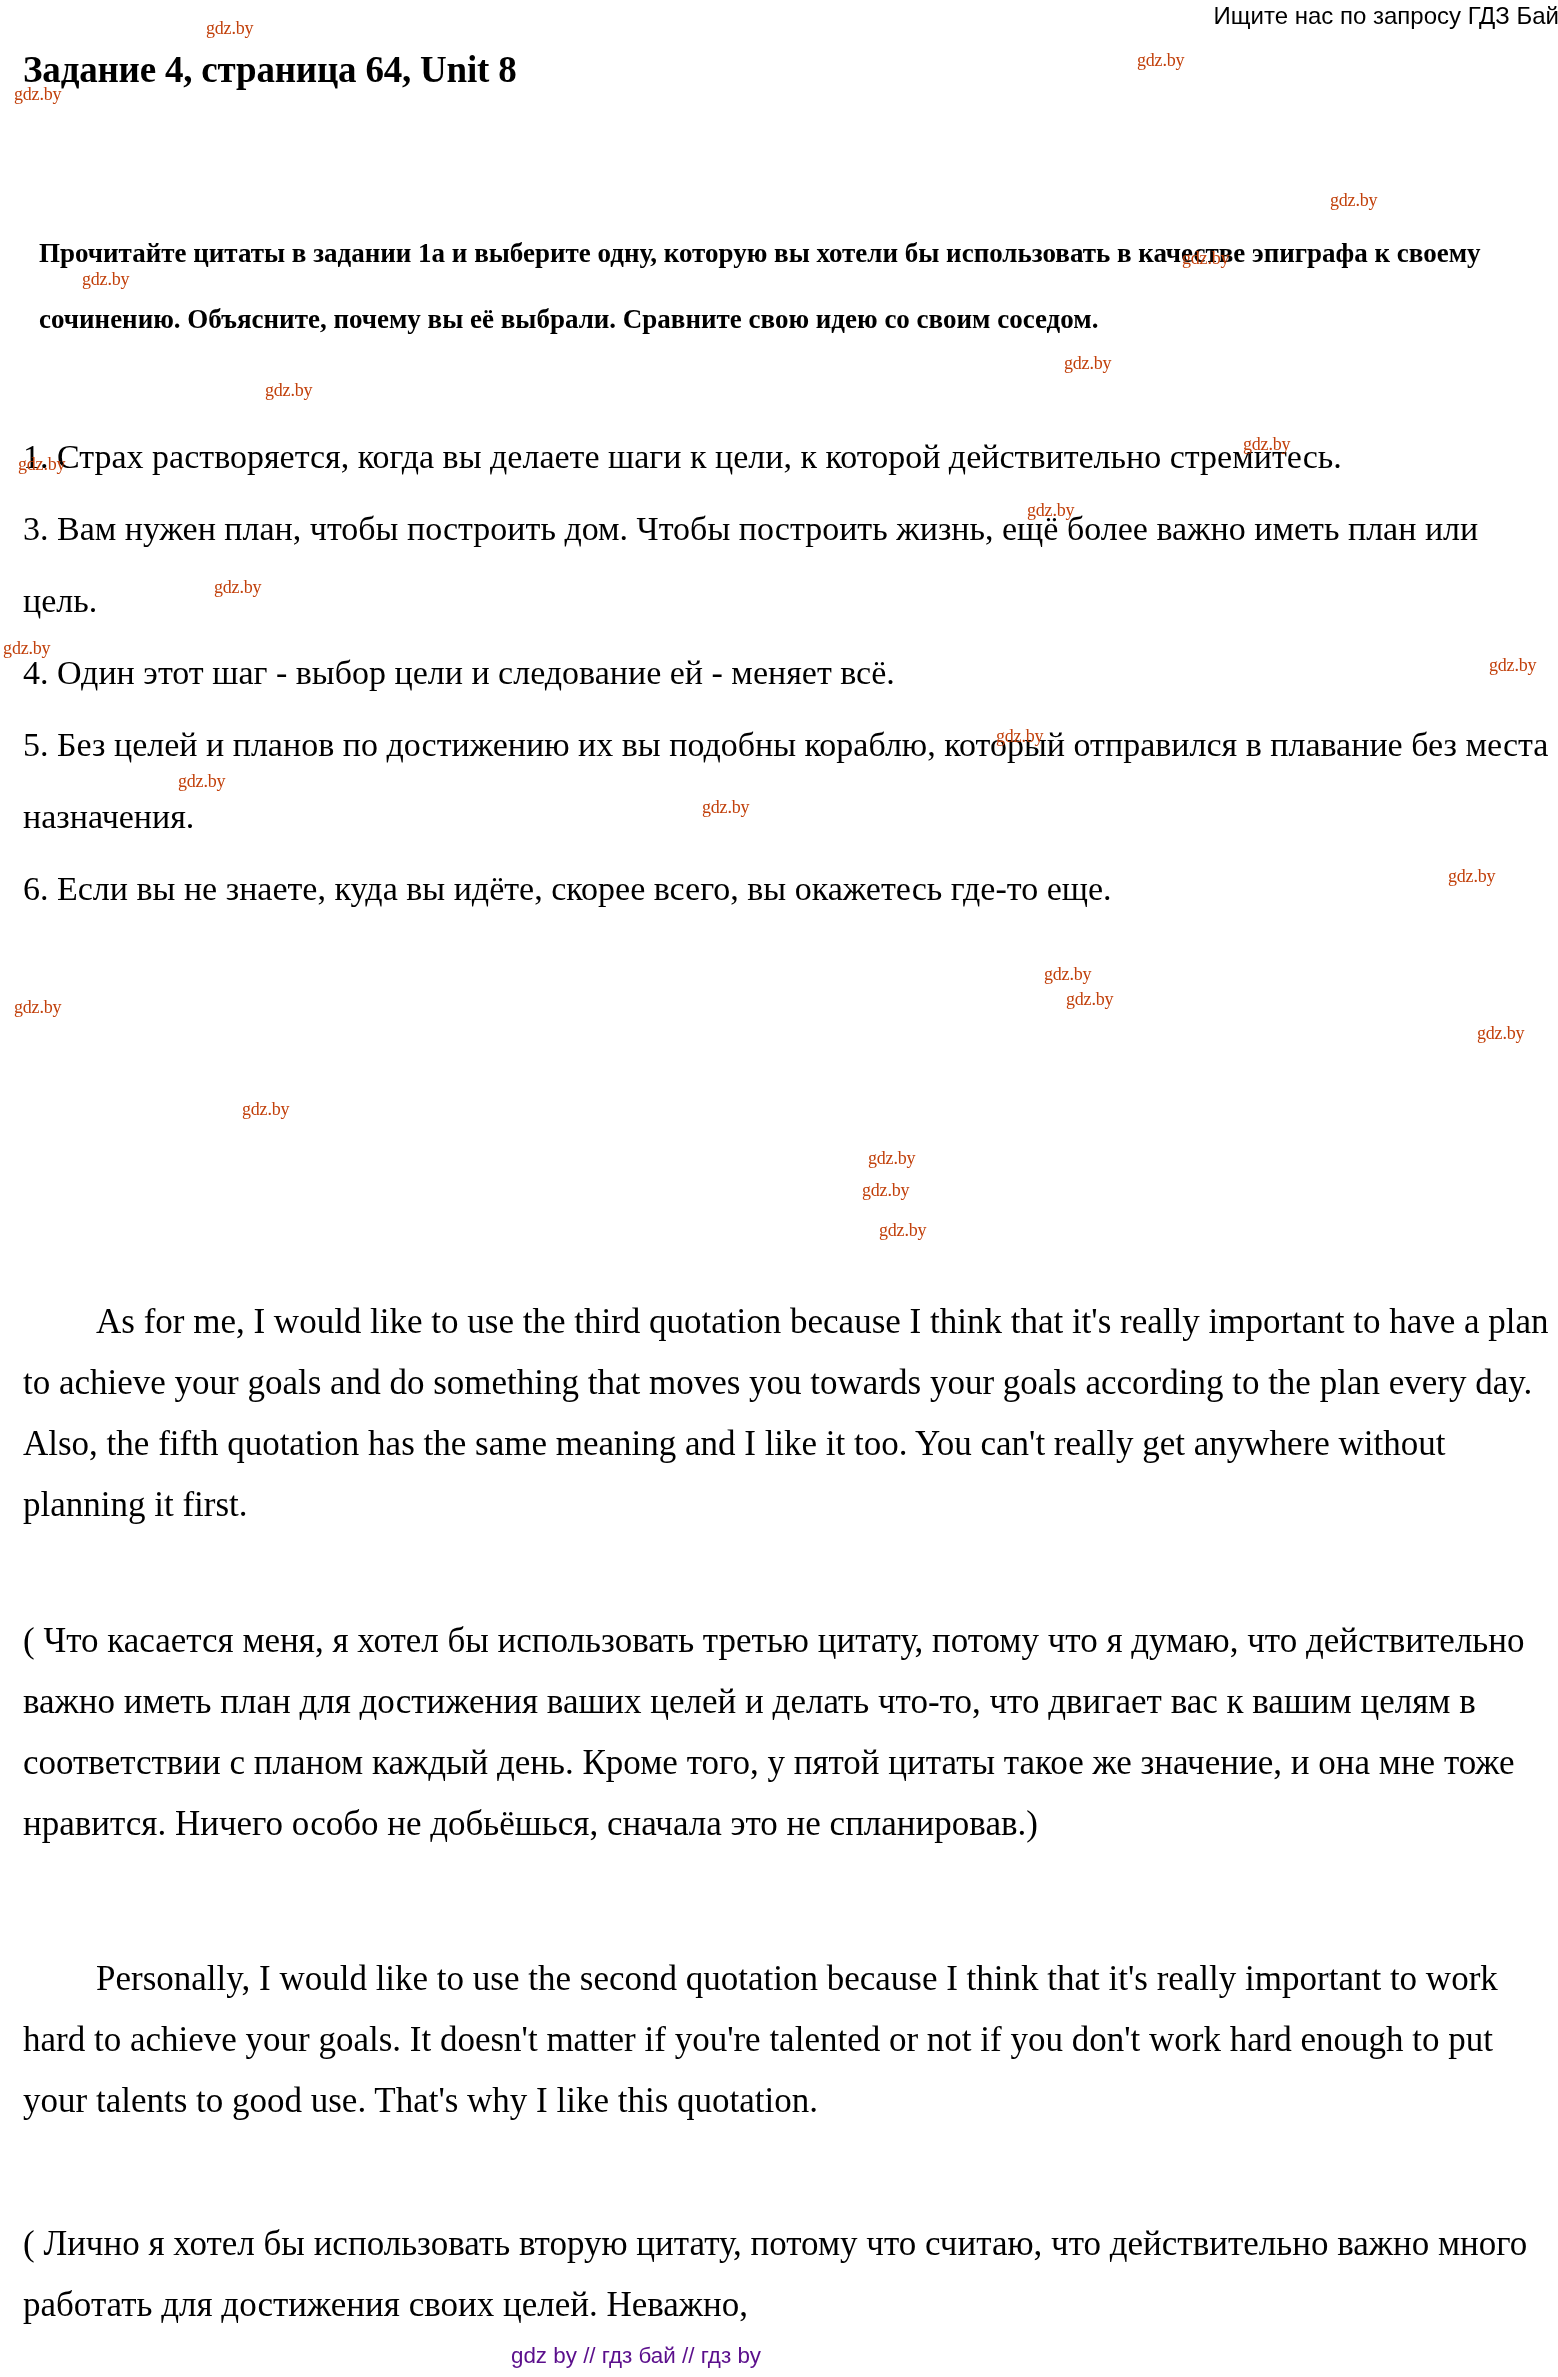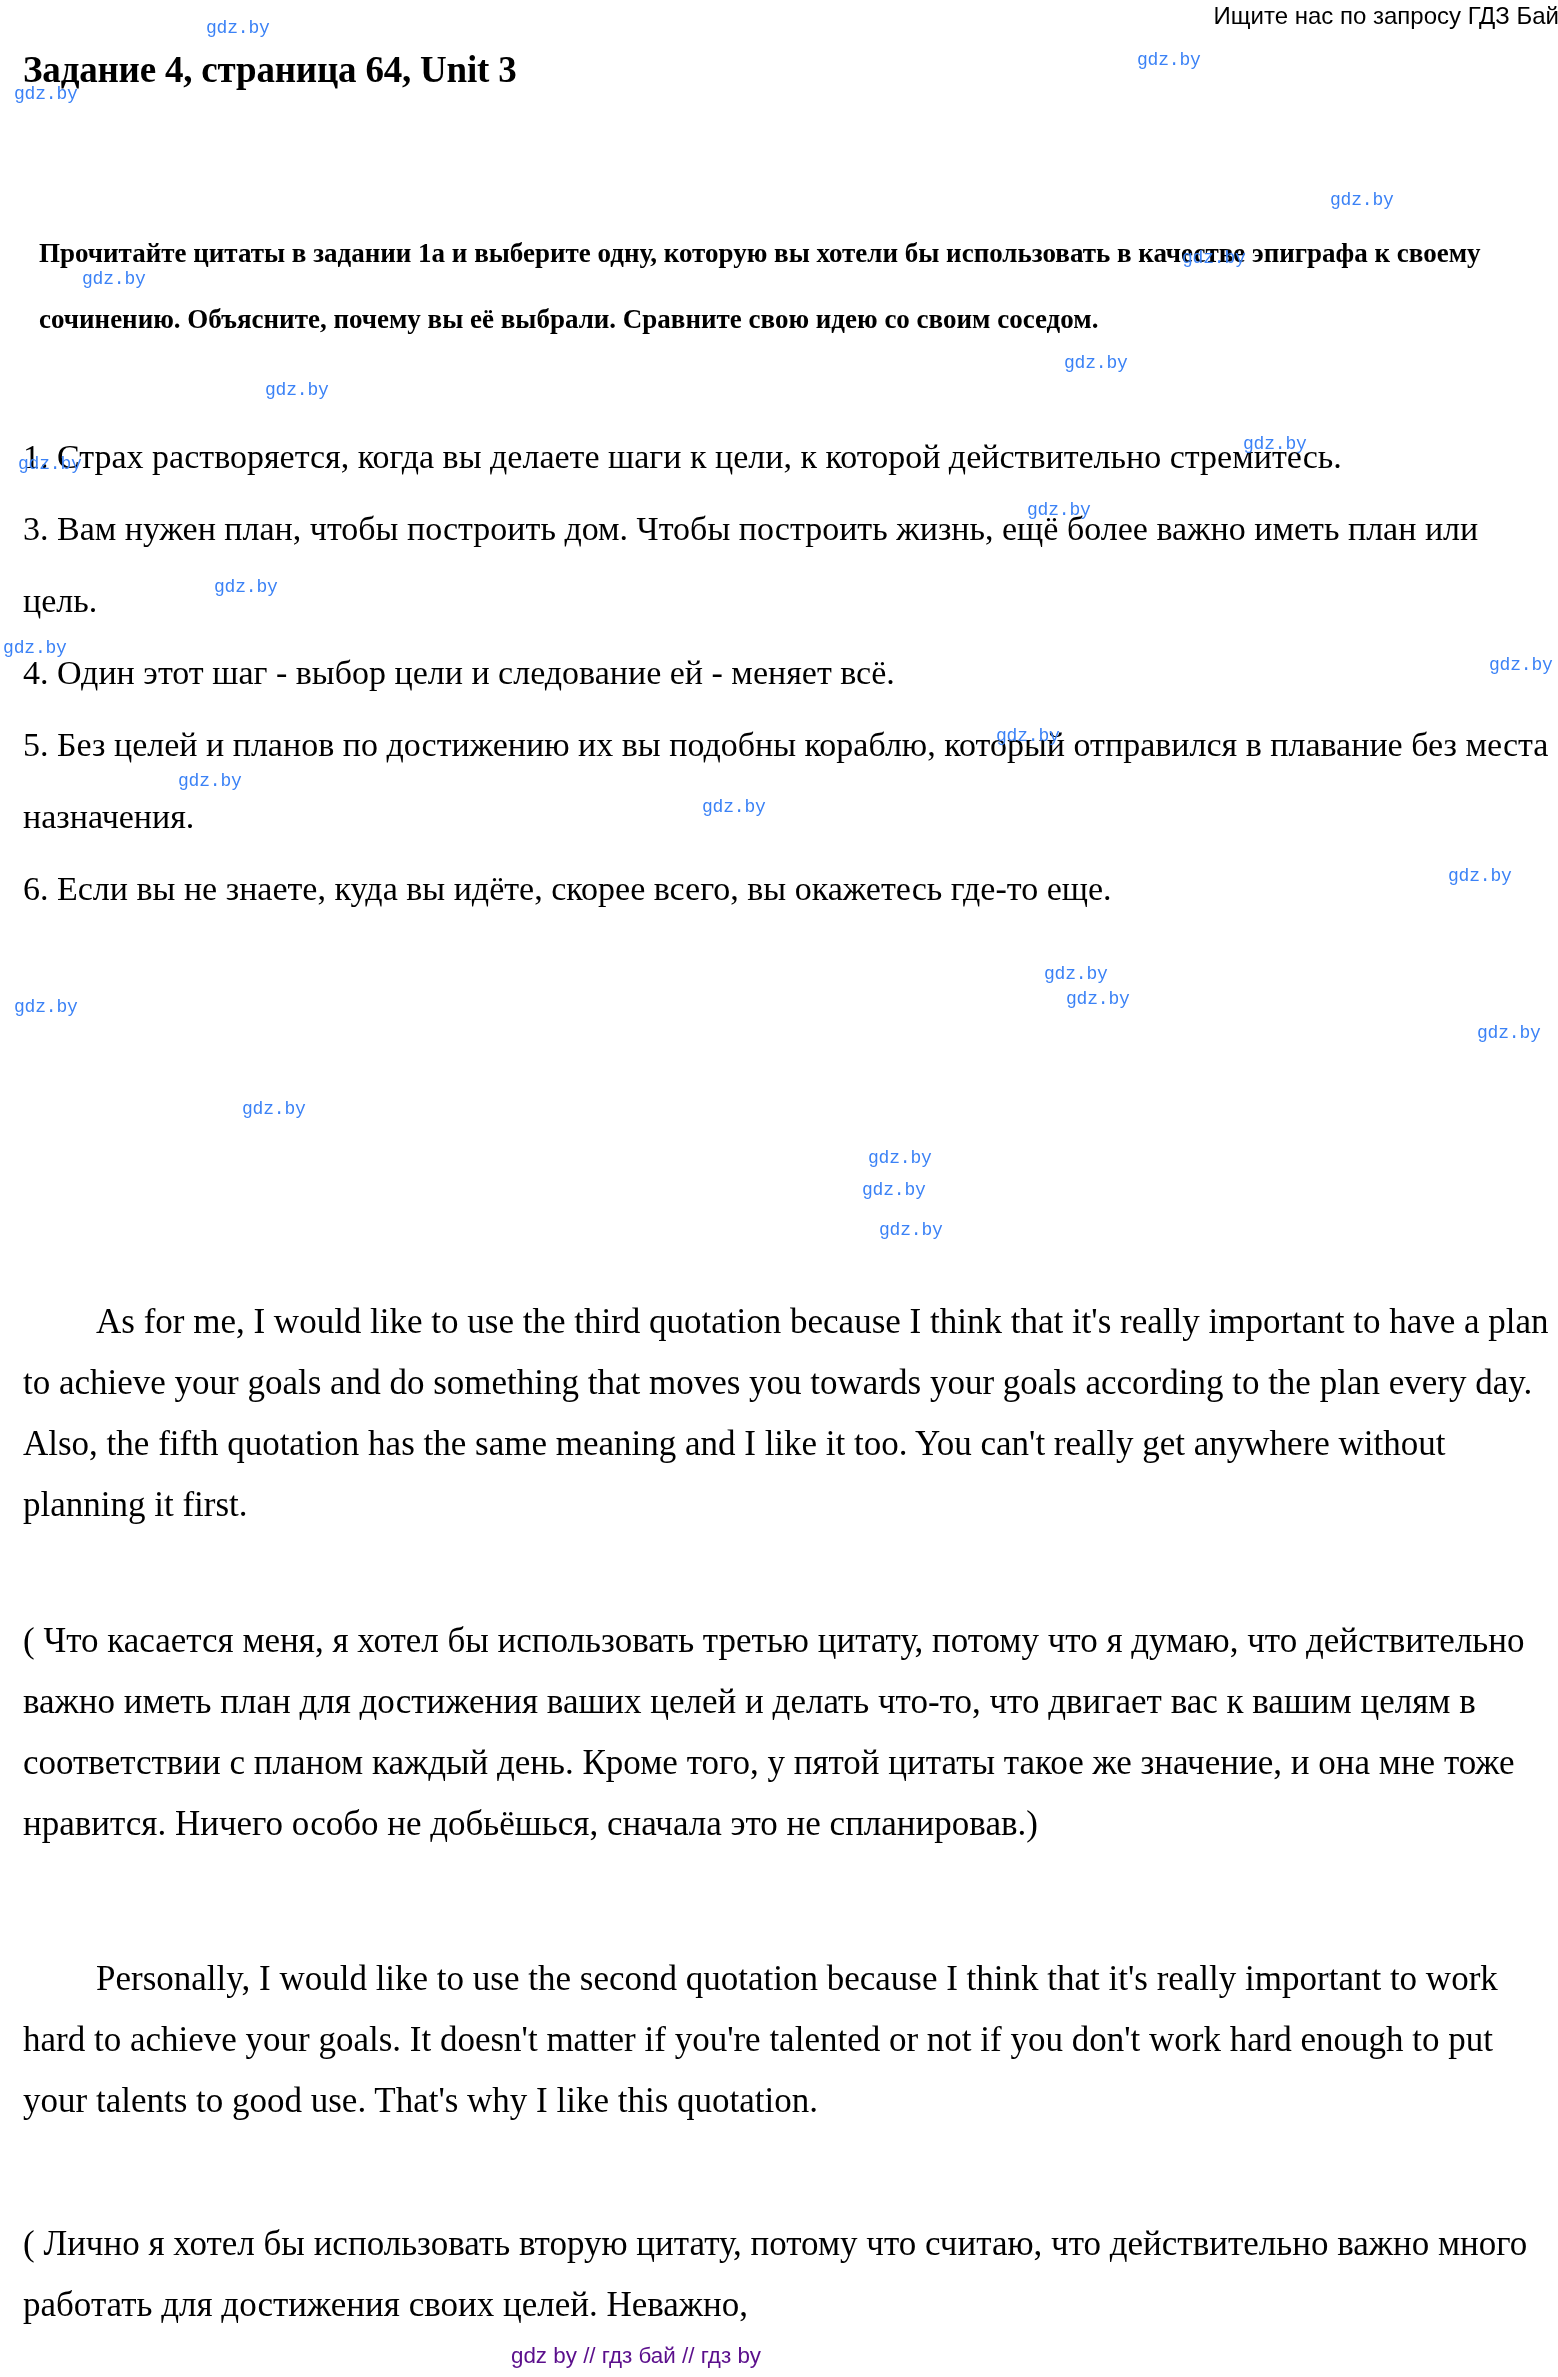"gdz.by" .wm { color: #3b82f6 -> #c2410c; font-family: Liberation Mono, monospace -> Liberation Serif, serif }
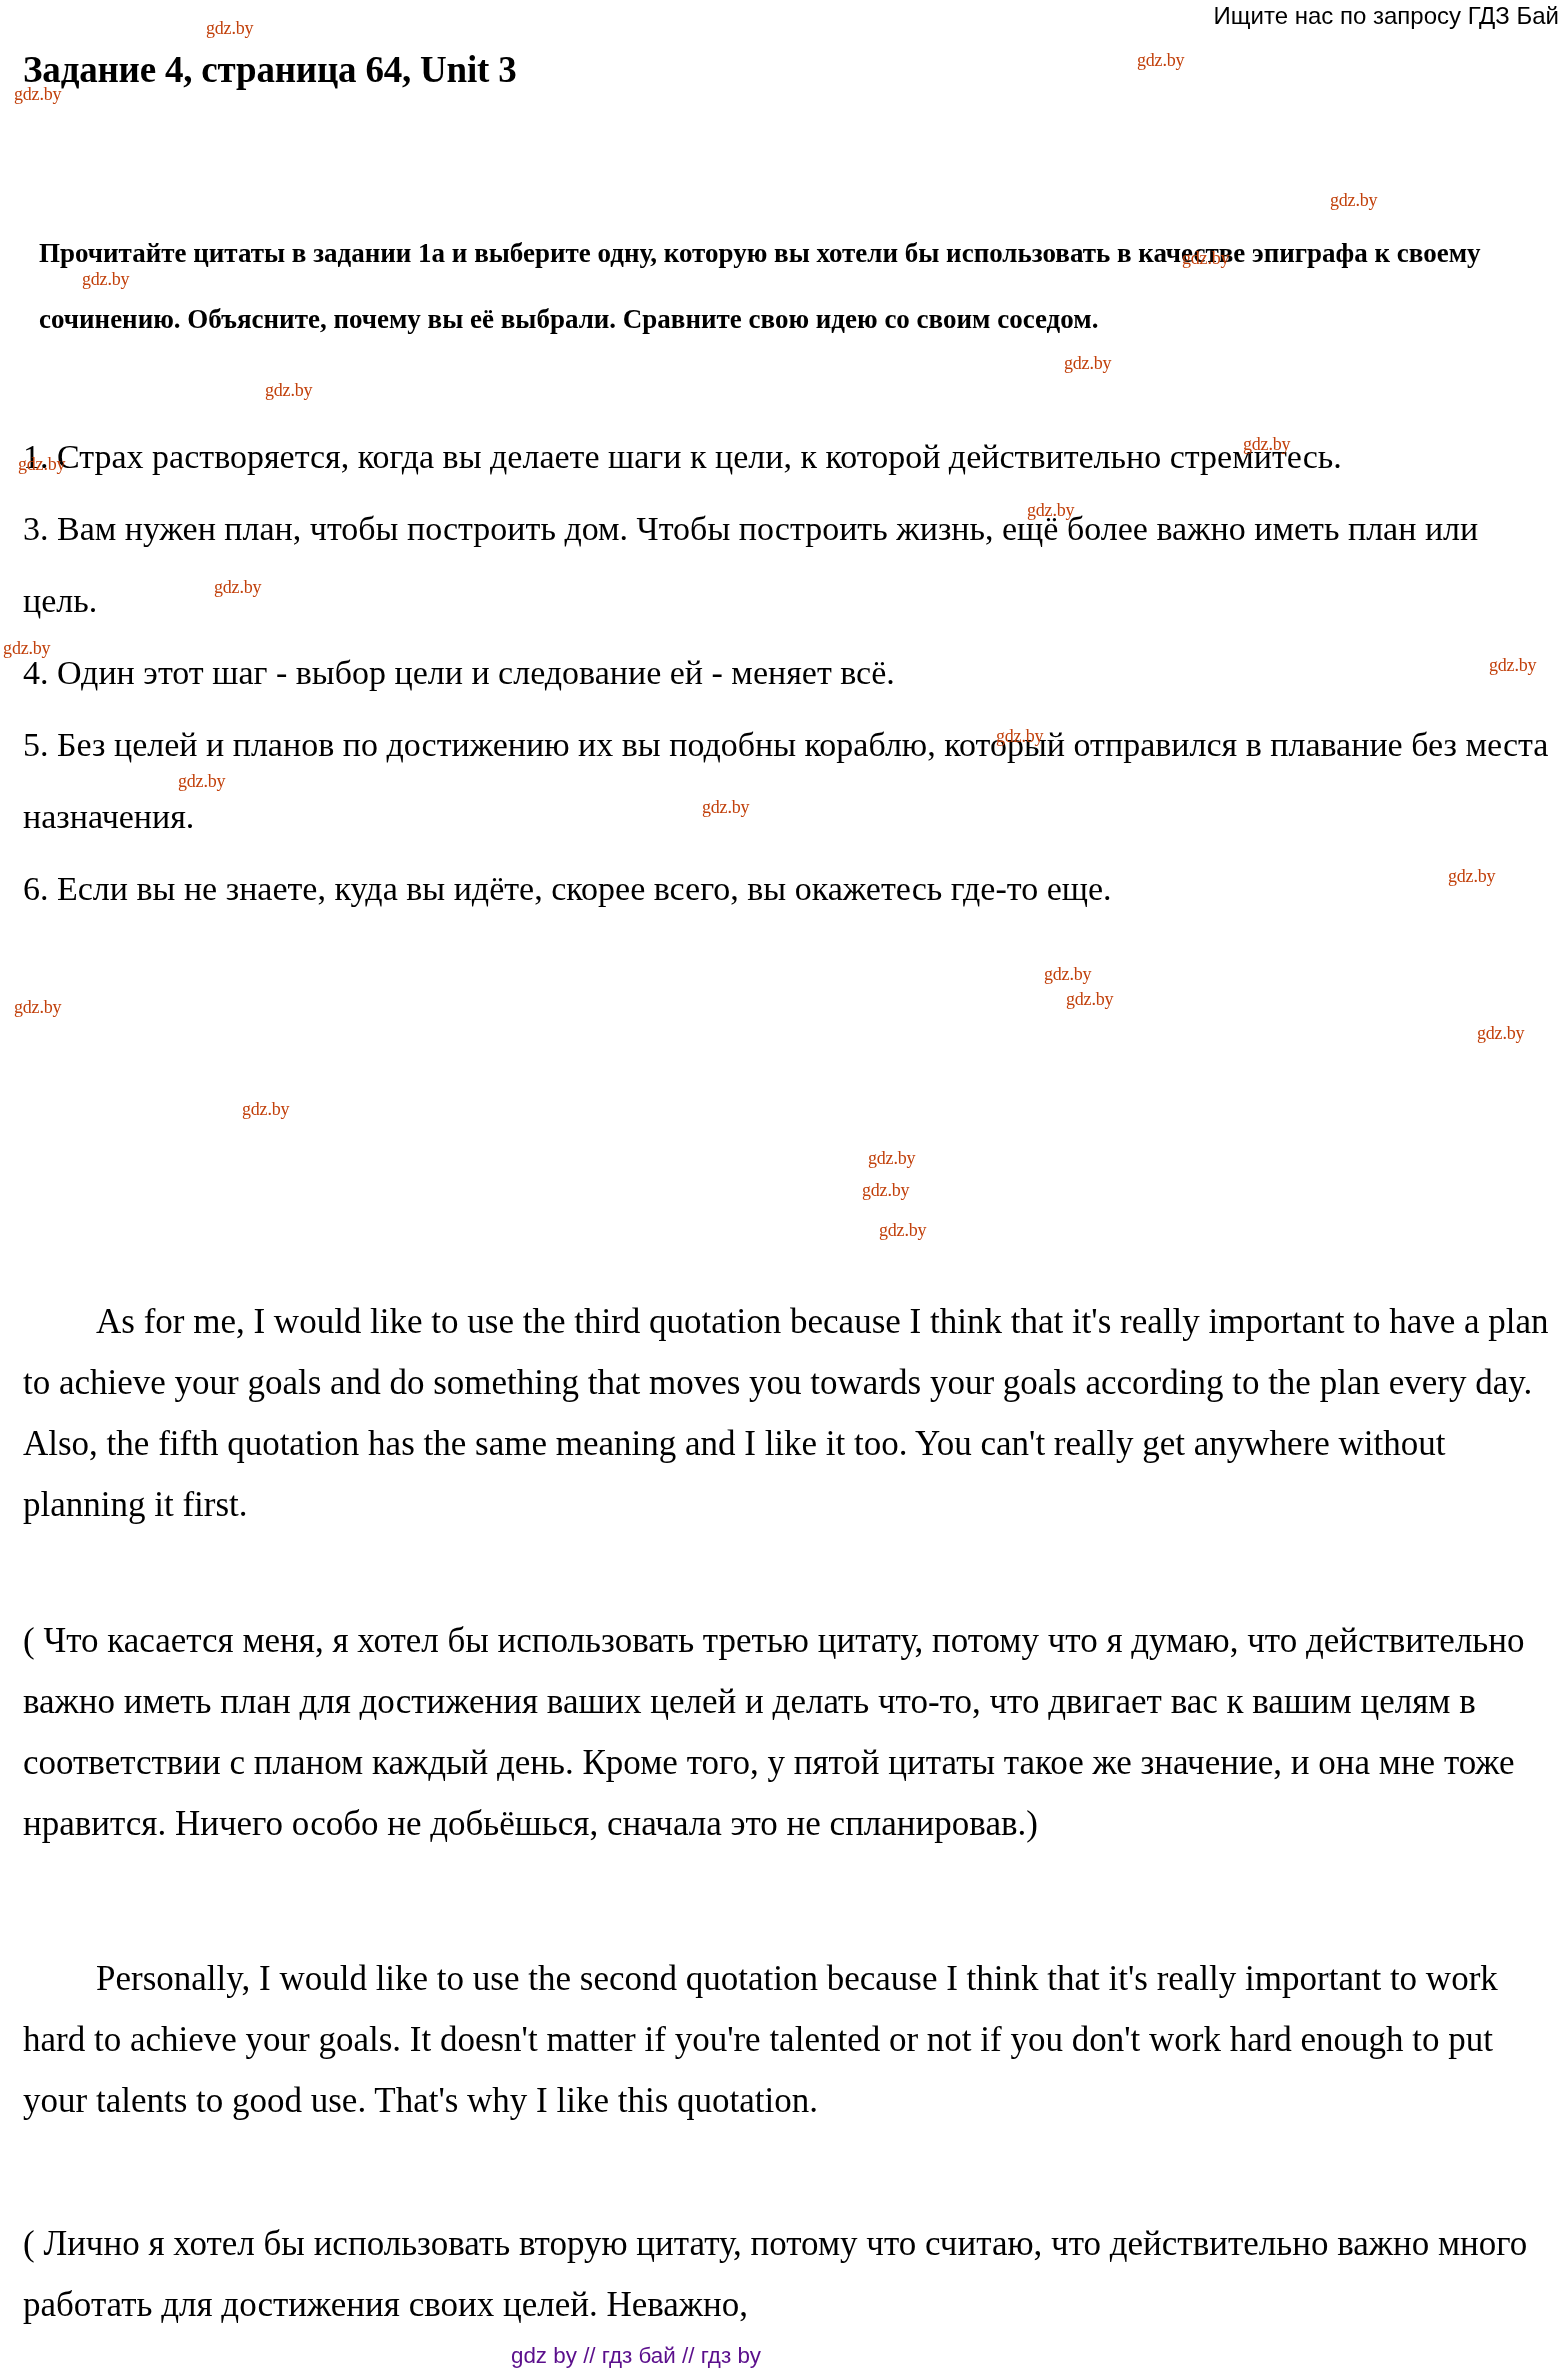"Задание 4, страница 64, Unit" div.title { text: 3 -> 8 }
